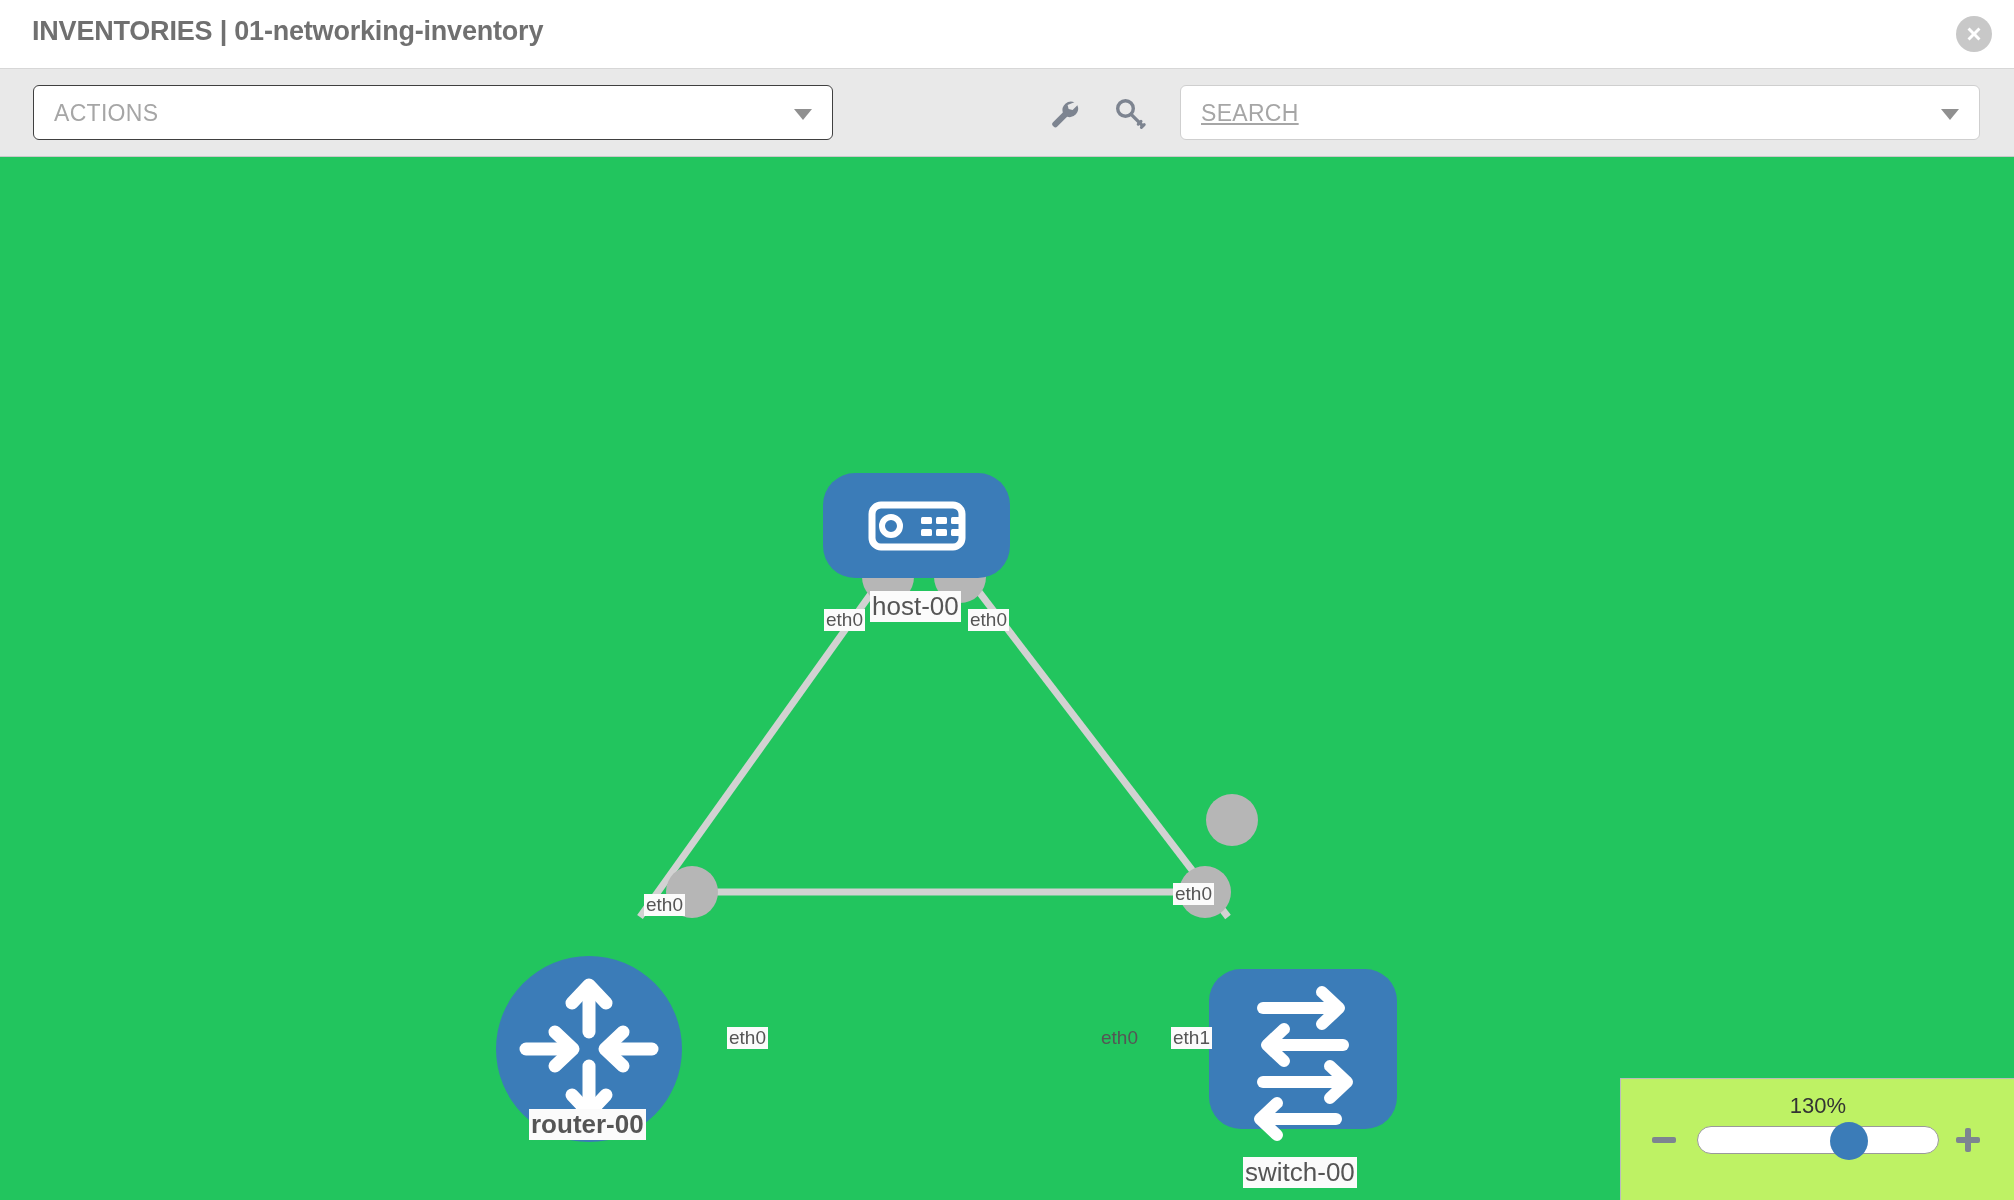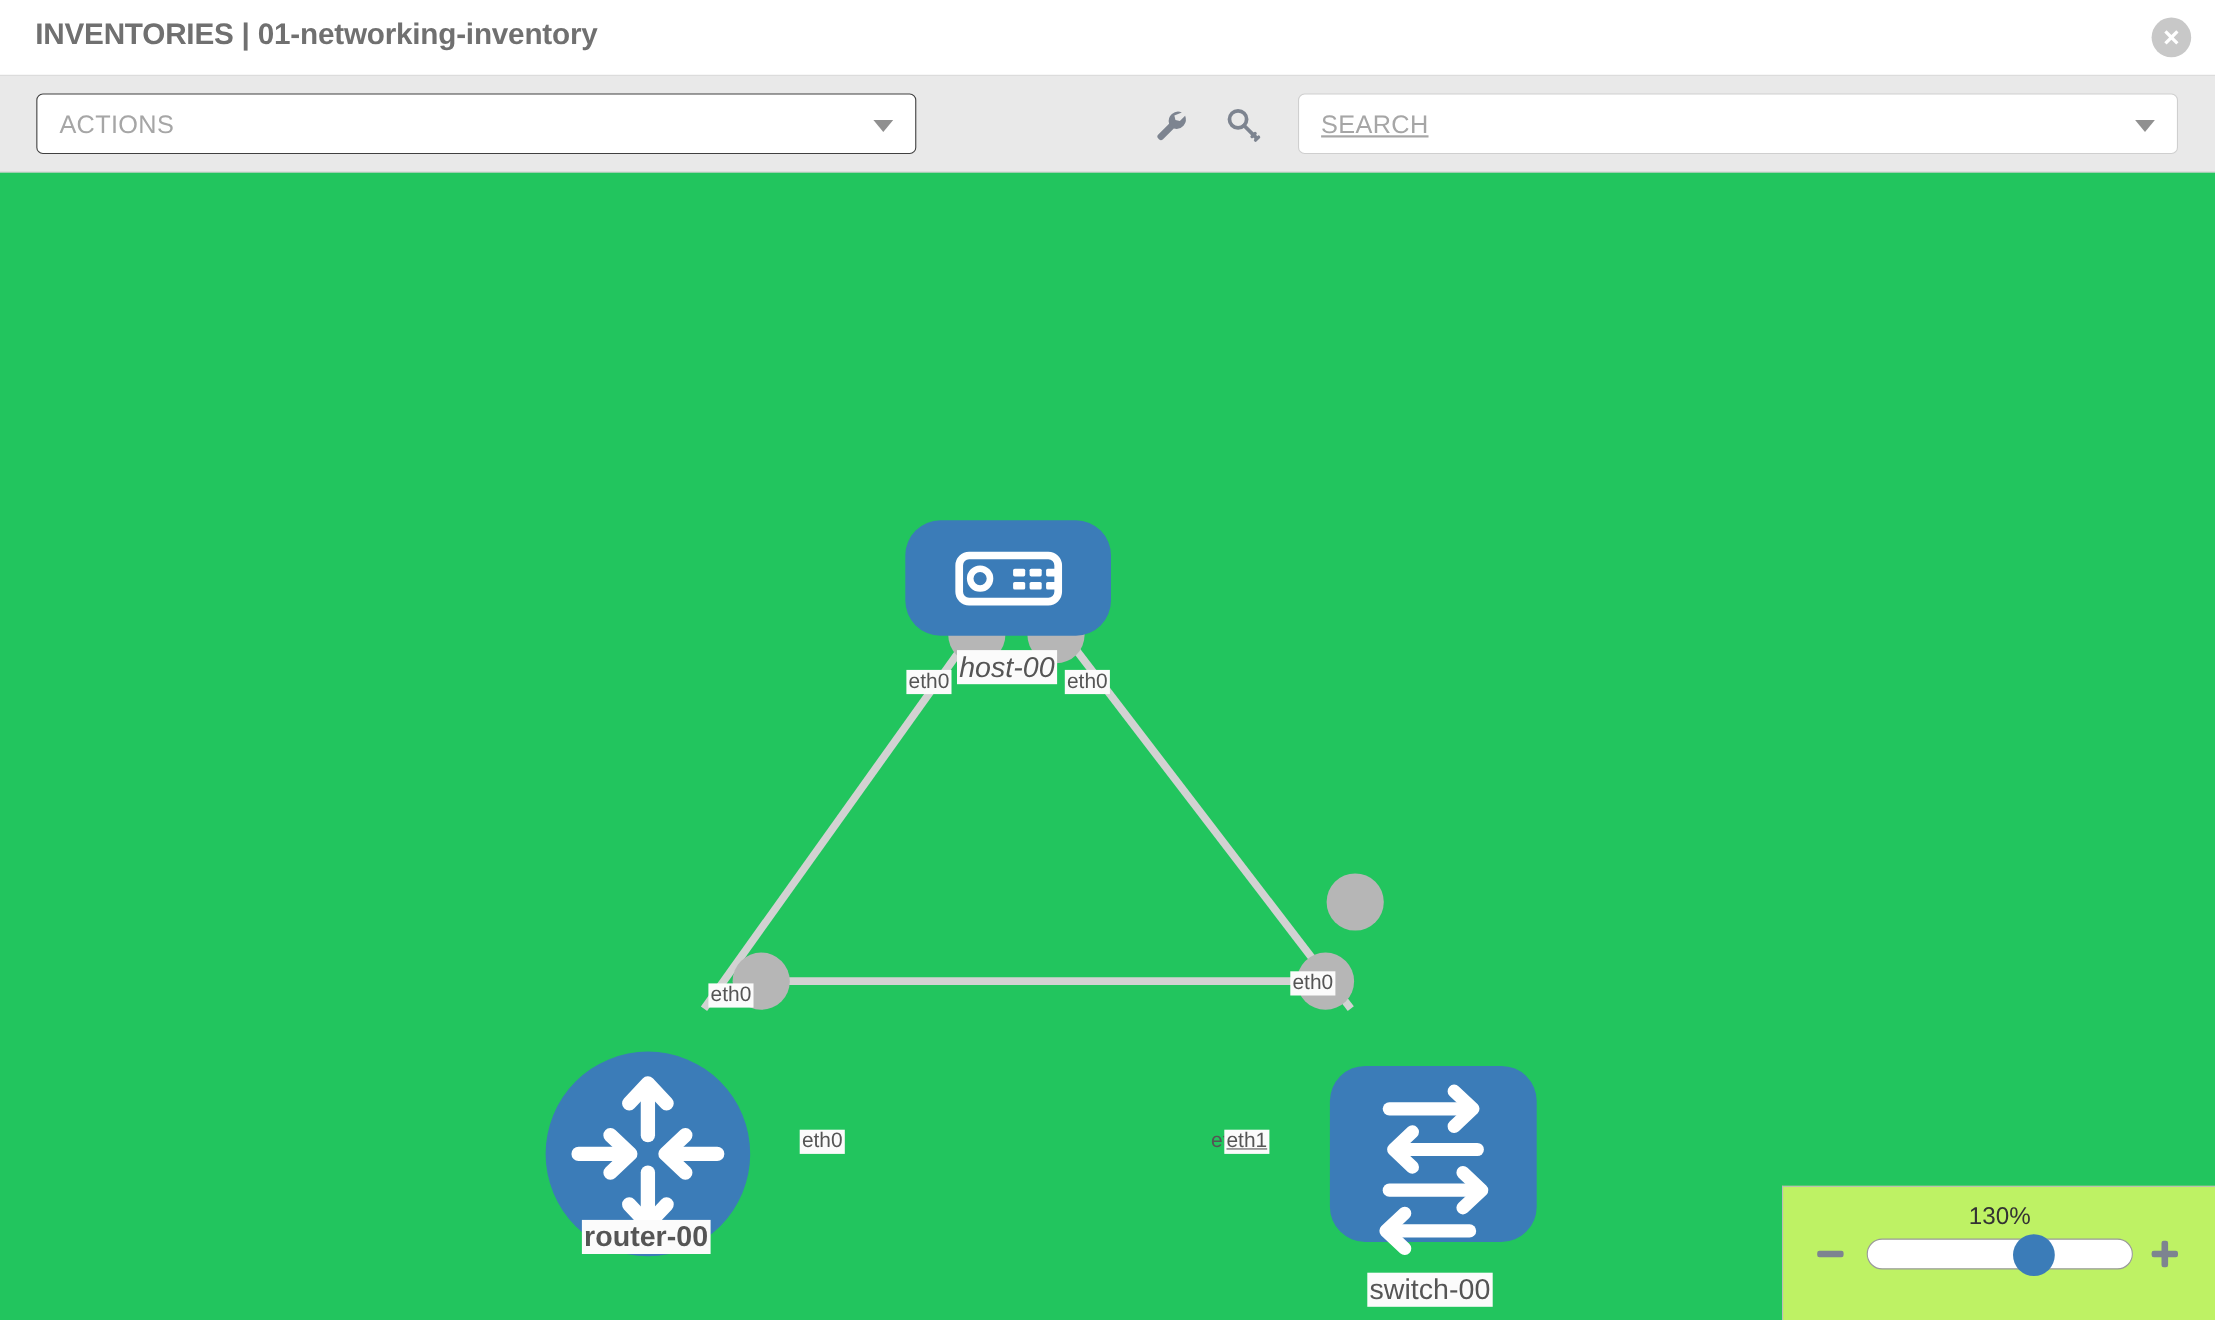"host-00" div.node-label { font-style: italic -> none }
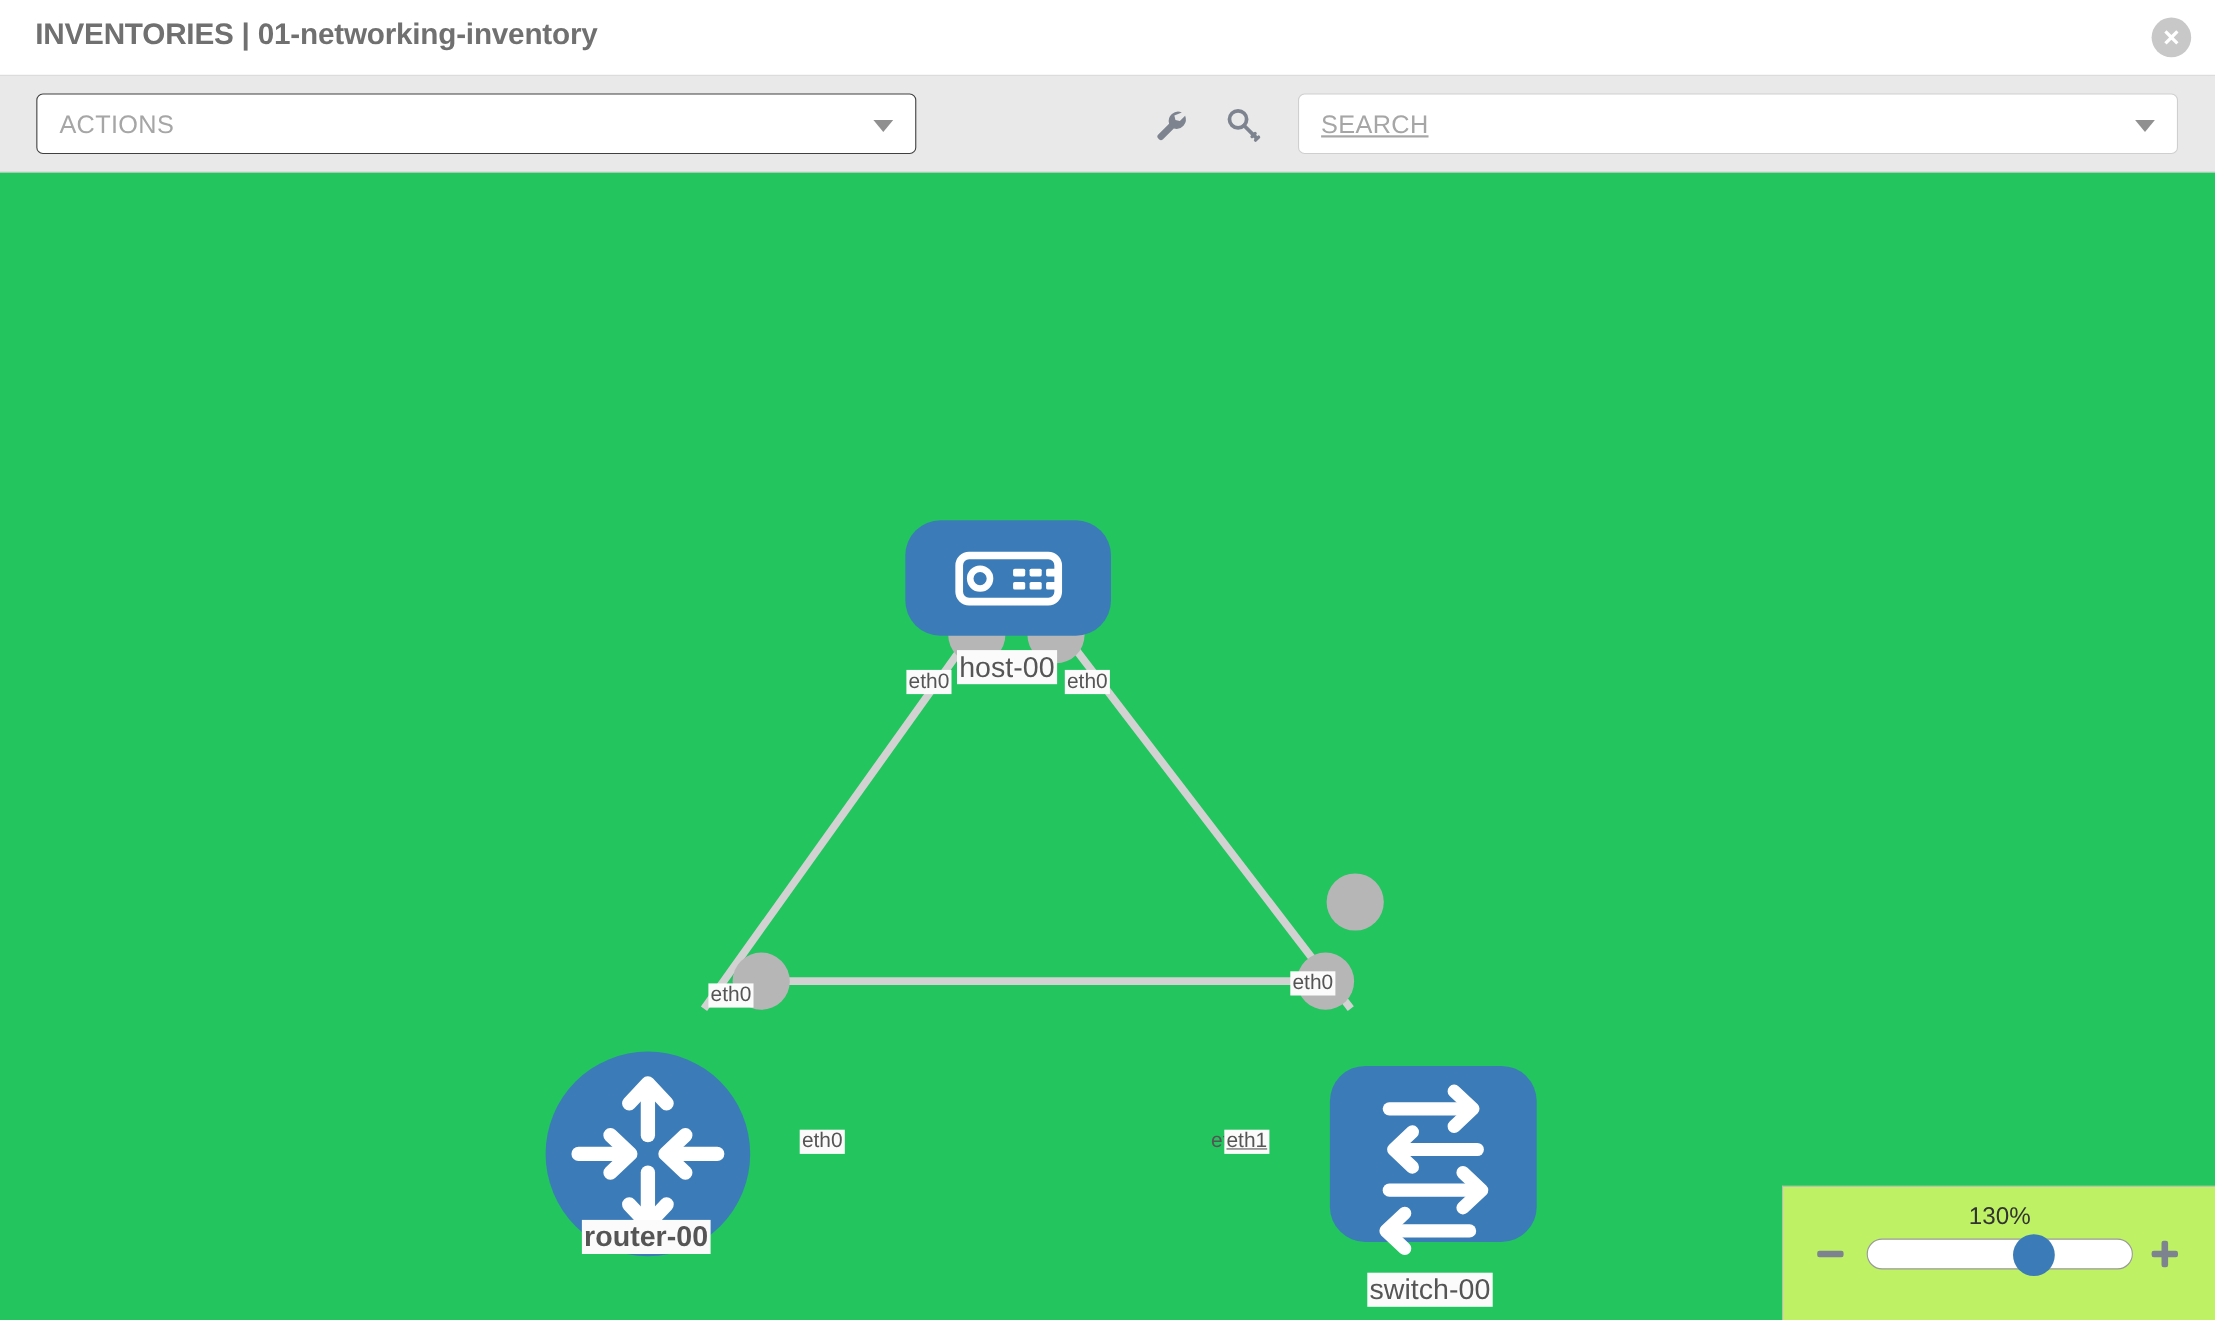"eth1" div.iface-label { left: 1113px -> 1171px; text-decoration: underline -> none }
